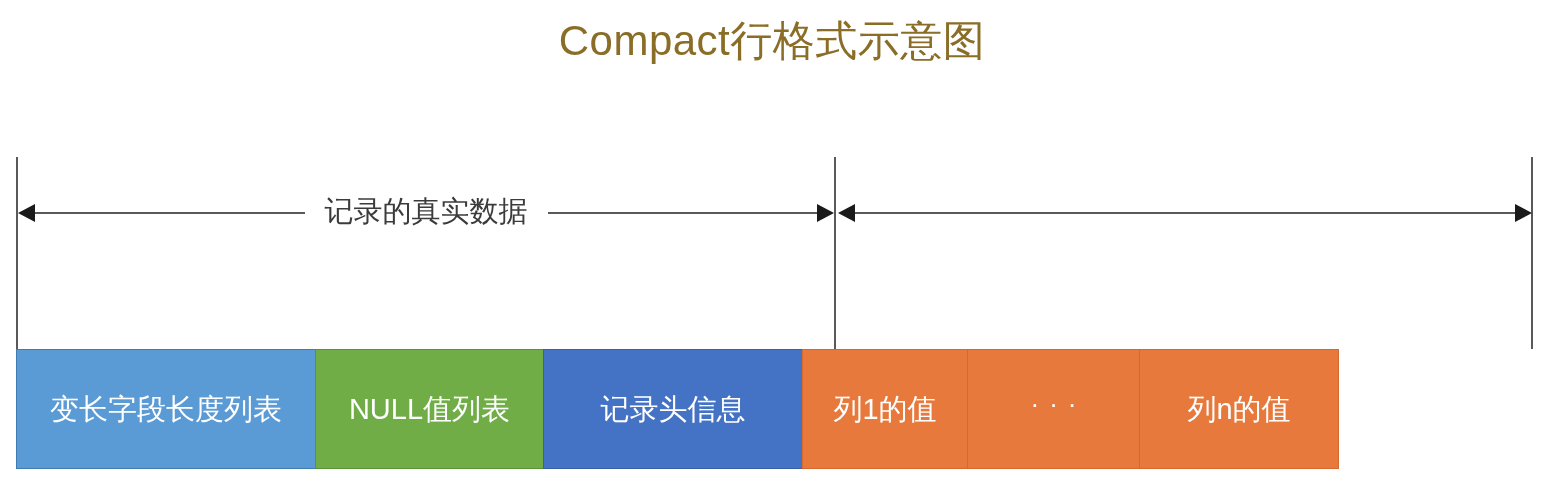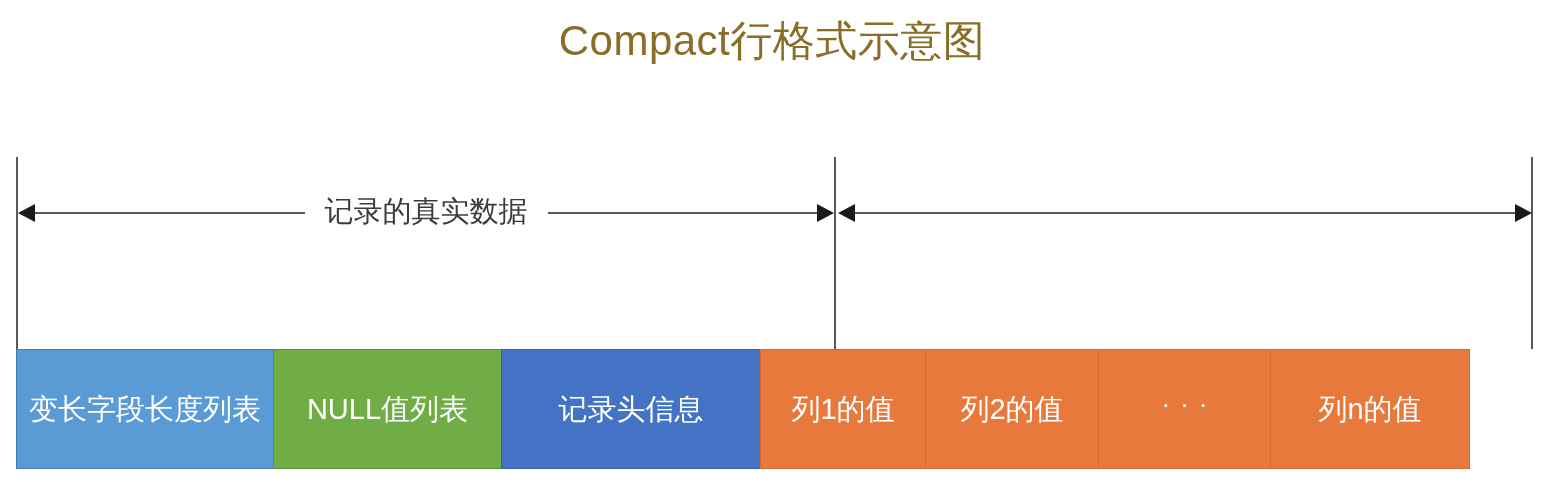"变长字段长度列表" div.seg { width: 258px -> 300px }
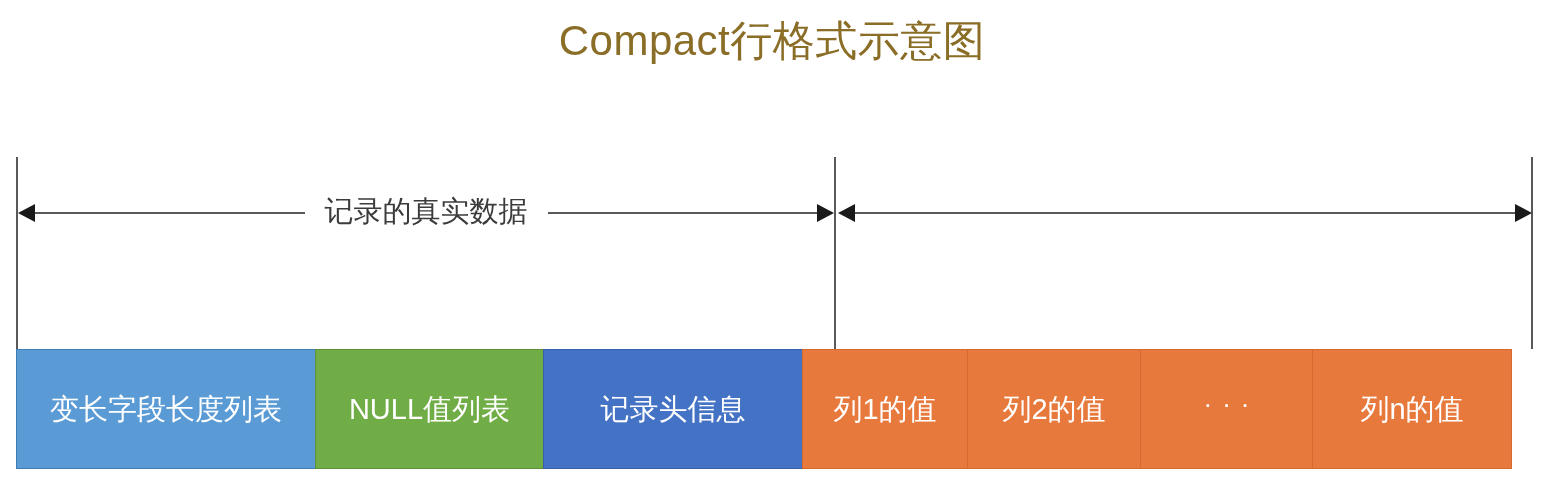"列2的值" div.seg { html: <div> <span>列2的值</span> </div> -> none }
